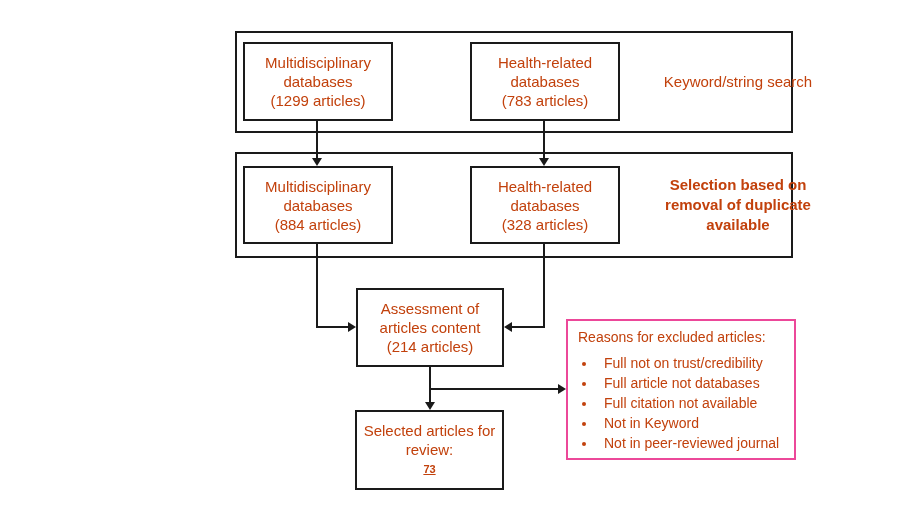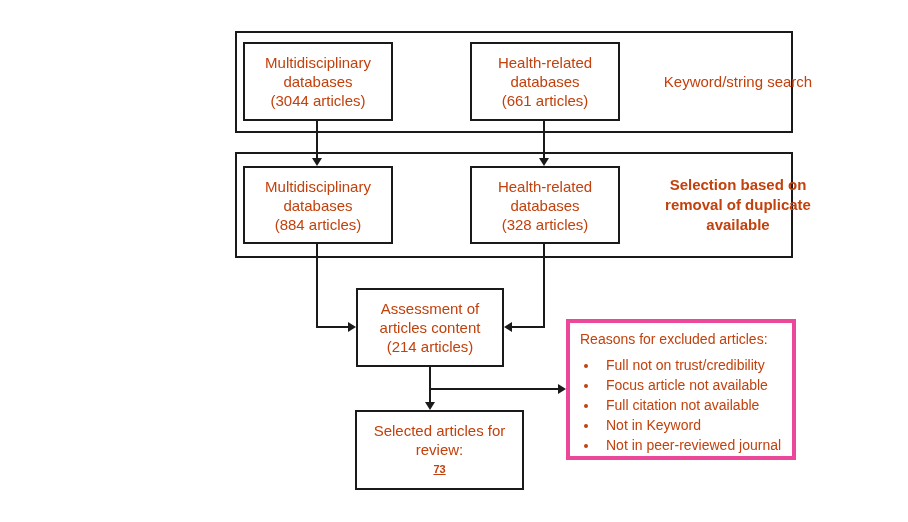"(3044 articles)" div { text: 3044 -> 1299 }
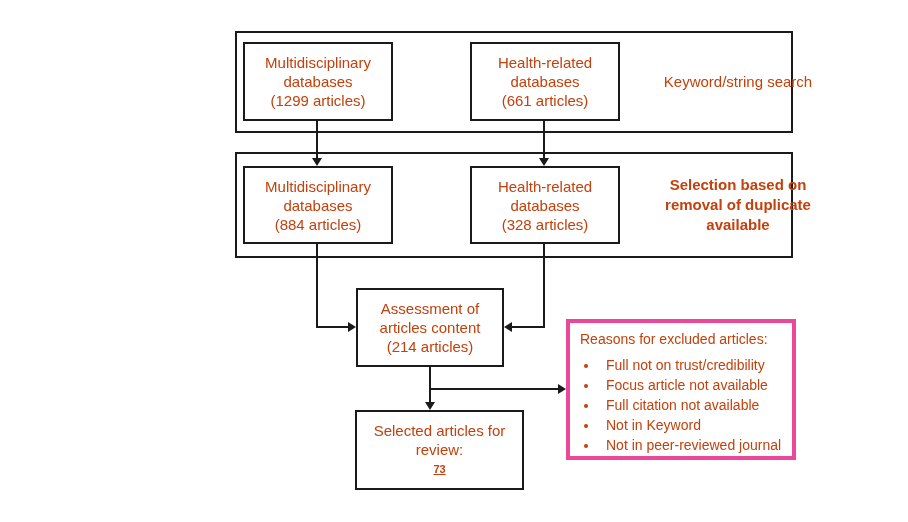"(661 articles)" div { text: 661 -> 783 }
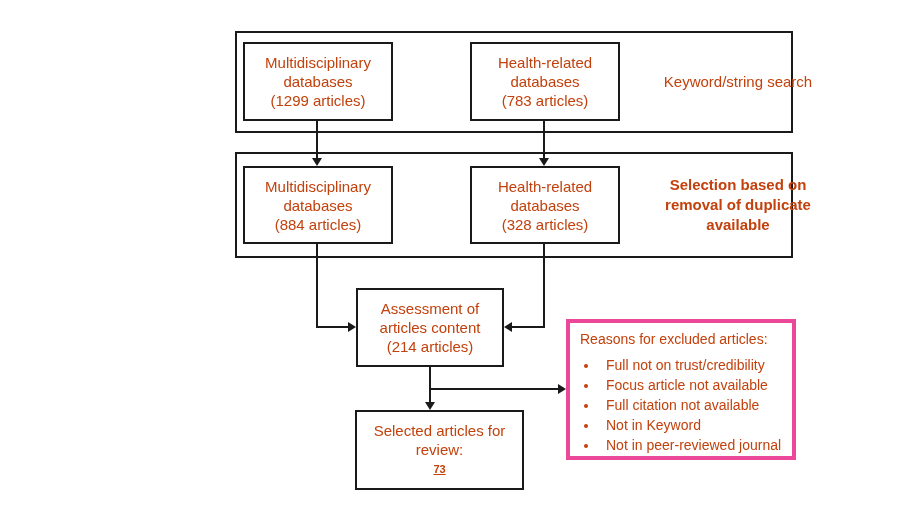"Reasons for excluded articles:" .excluded { border: 4px solid #ec4899 -> 2px solid #ec4899 }
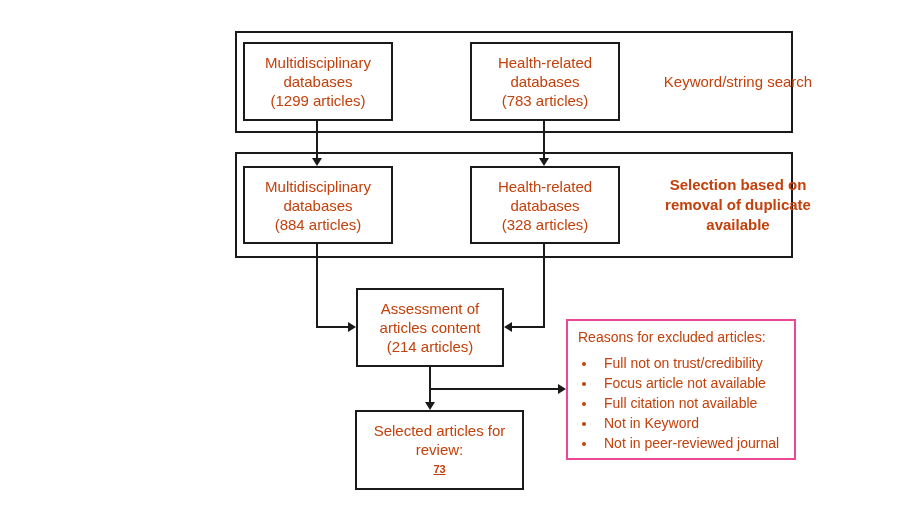"Focus article not available" li { text: Focus article not available -> Full article not databases }
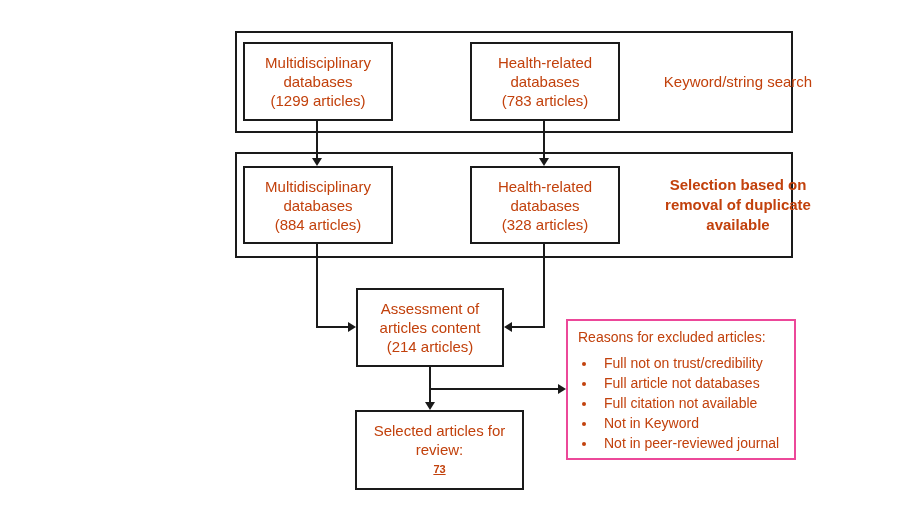"Selected articles for" div.box { width: 169px -> 149px }
